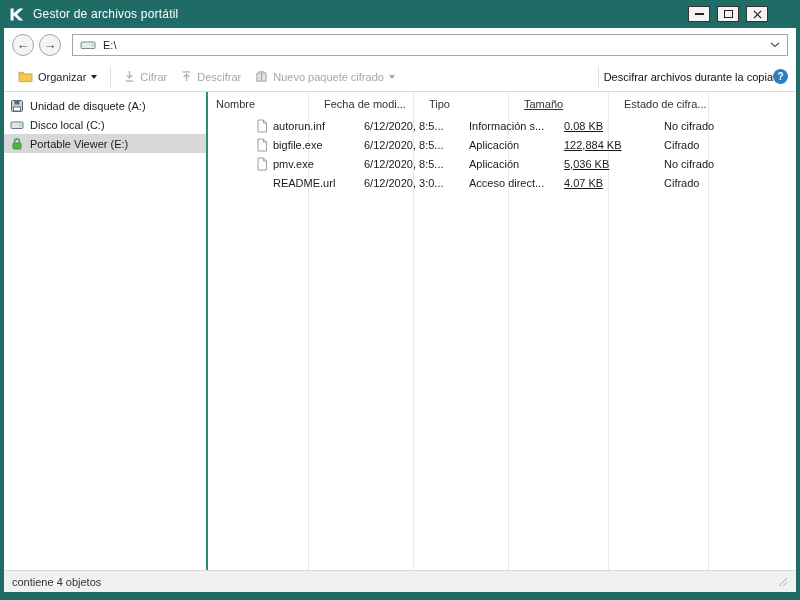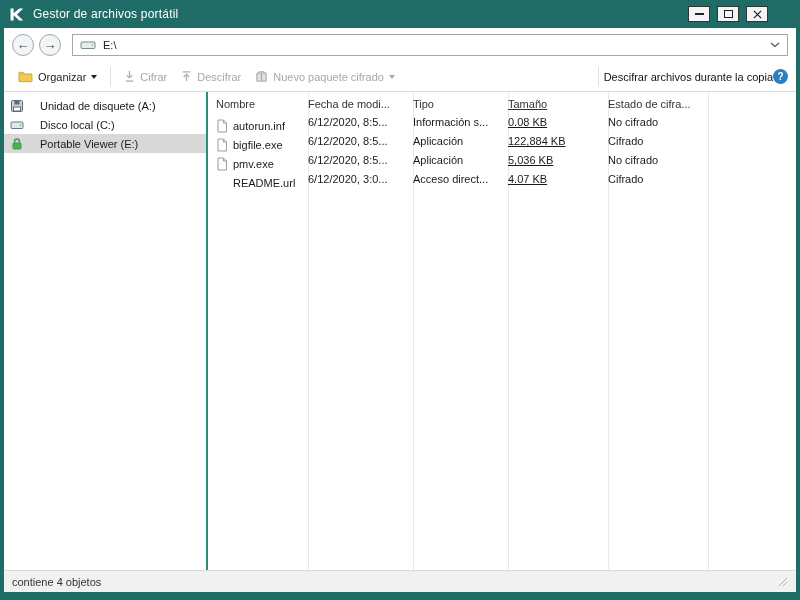"Unidad de disquete (A:)" .side-item { gap: 16px -> 6px }
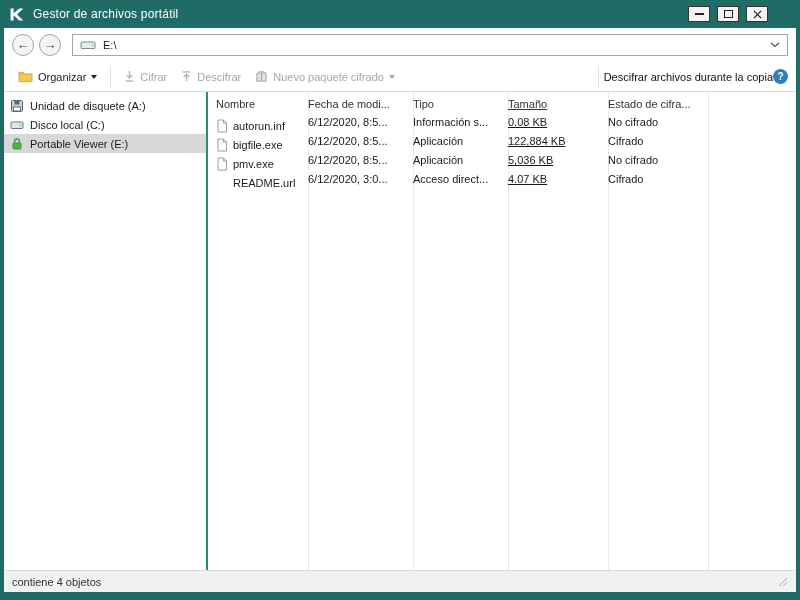"Fecha de modi..." .cell { padding-left: 0 -> 16px }
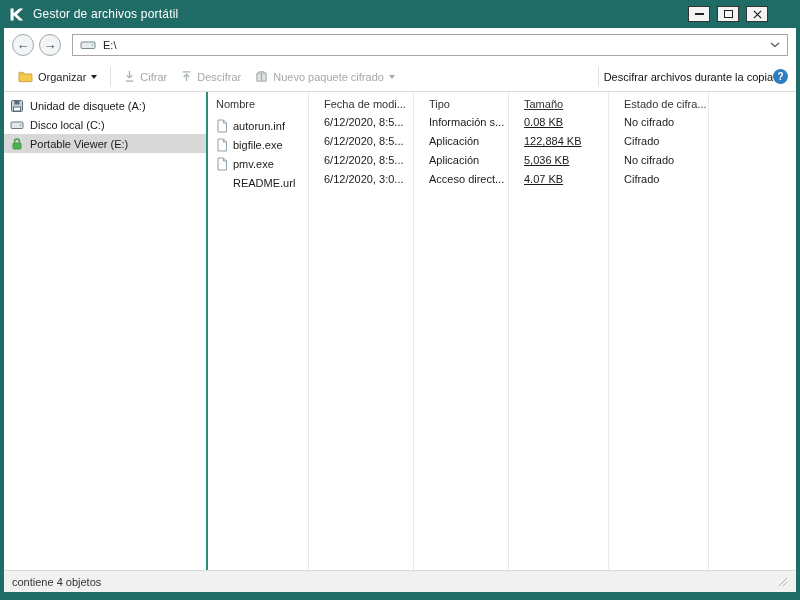"autorun.inf" .row { align-items: none -> center; margin-left: none -> 40px }
